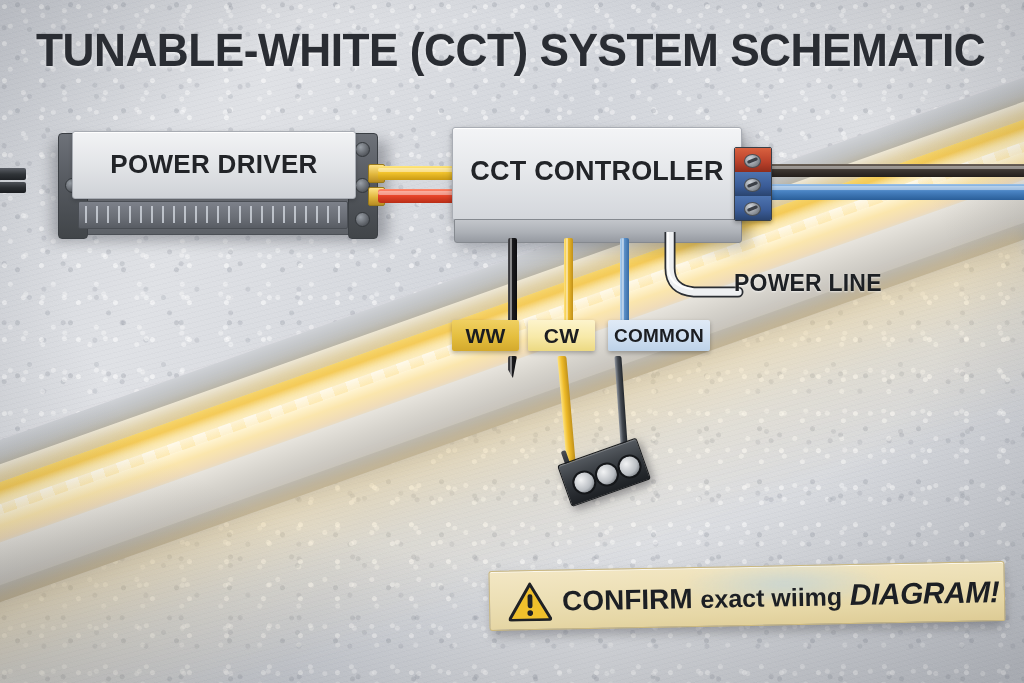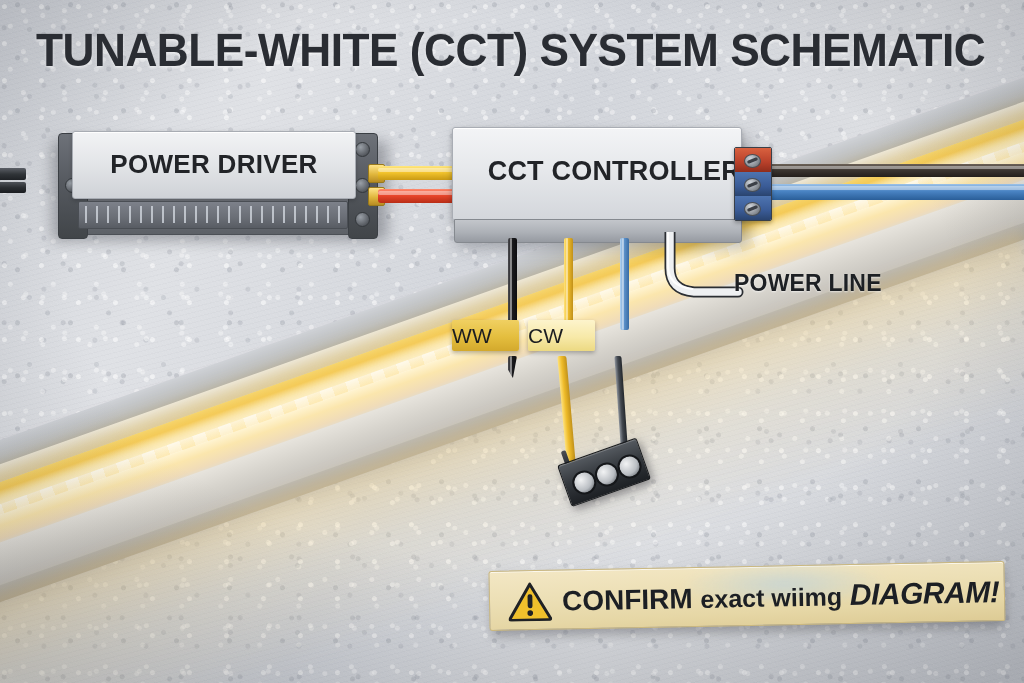"CCT CONTROLLER" .ctl-label { text-align: right -> center }
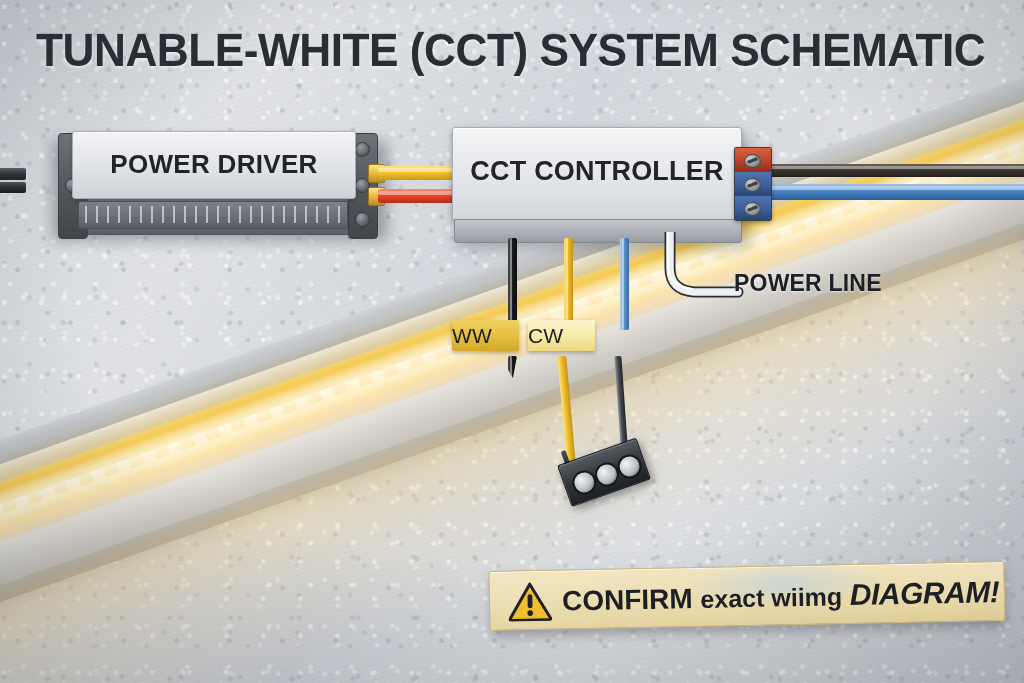"WW" .tag { font-weight: normal -> bold; text-align: left -> center }
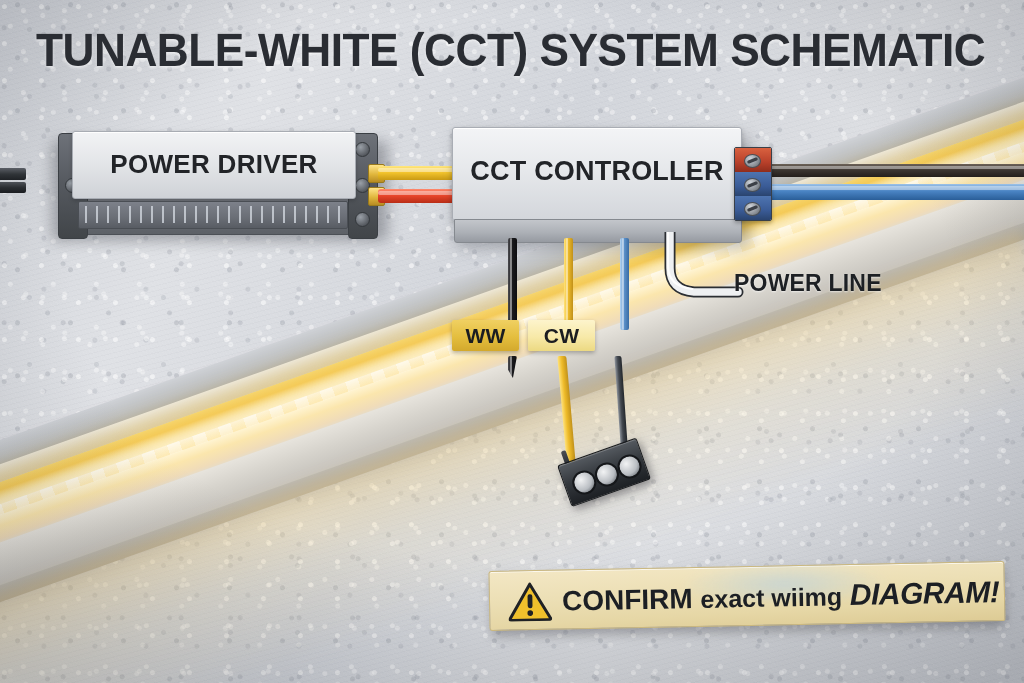"COMMON" div.tag { html: none -> <div>COMMON</div> }
